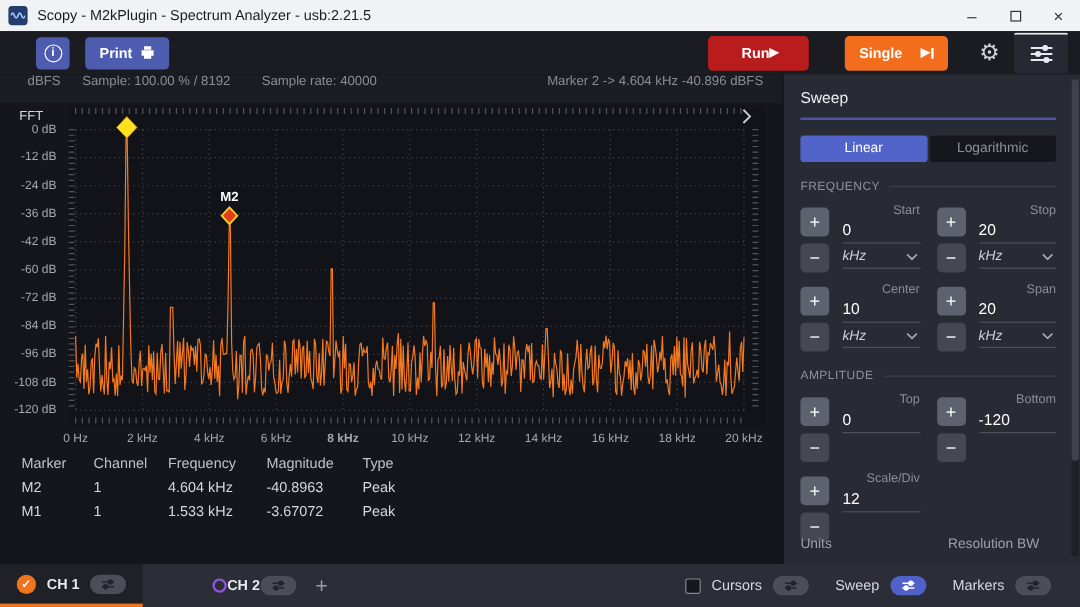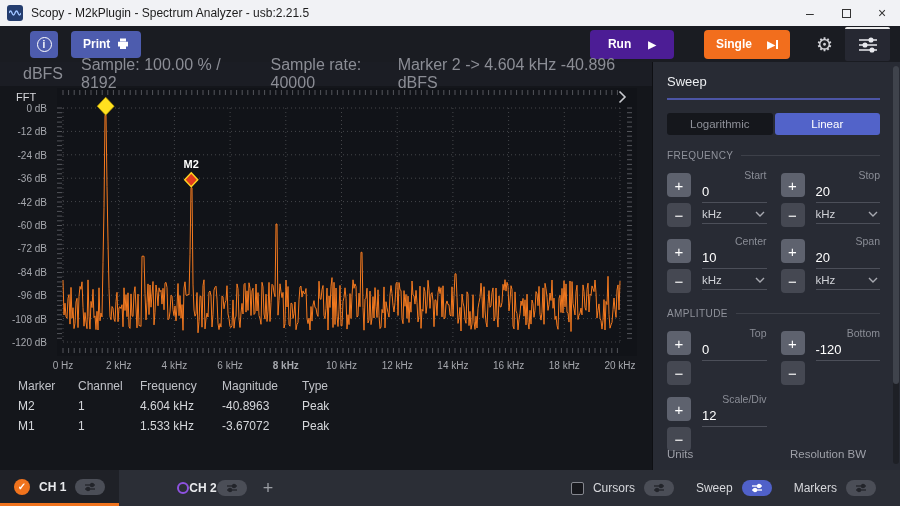"Run" .btn-run { background: #4c1d95 -> #b91c1c; padding: 0 18px -> 0 28px }
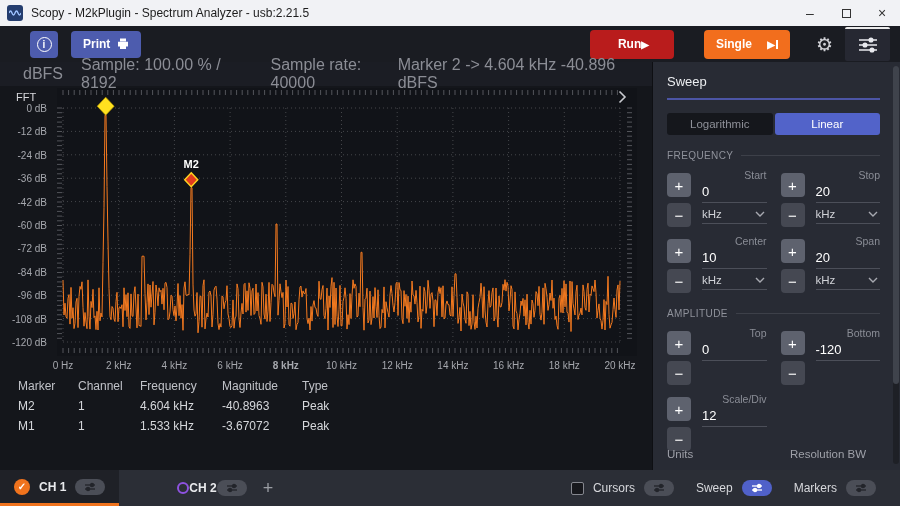"dBFS" .status-row { align-items: center -> flex-start; font-size: 16px -> 11px }
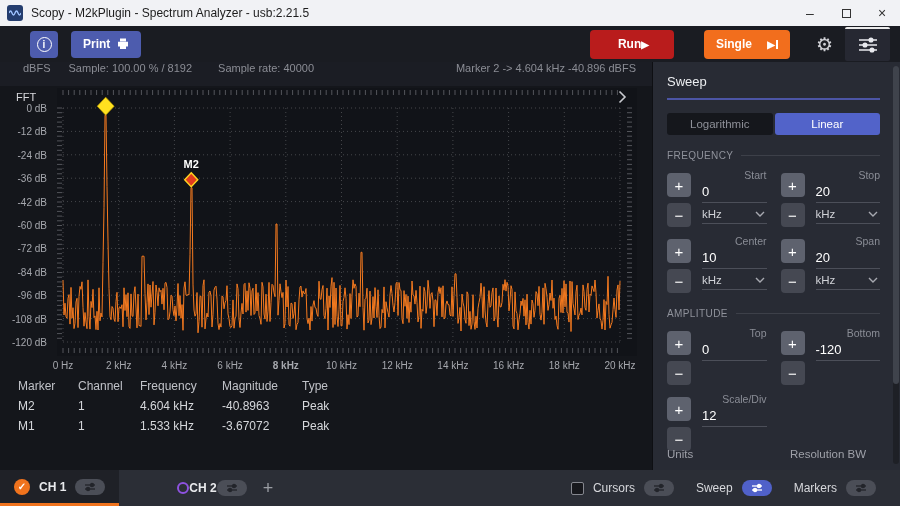"Logarithmic" div.seg { order: before "Linear" -> after "Linear" }
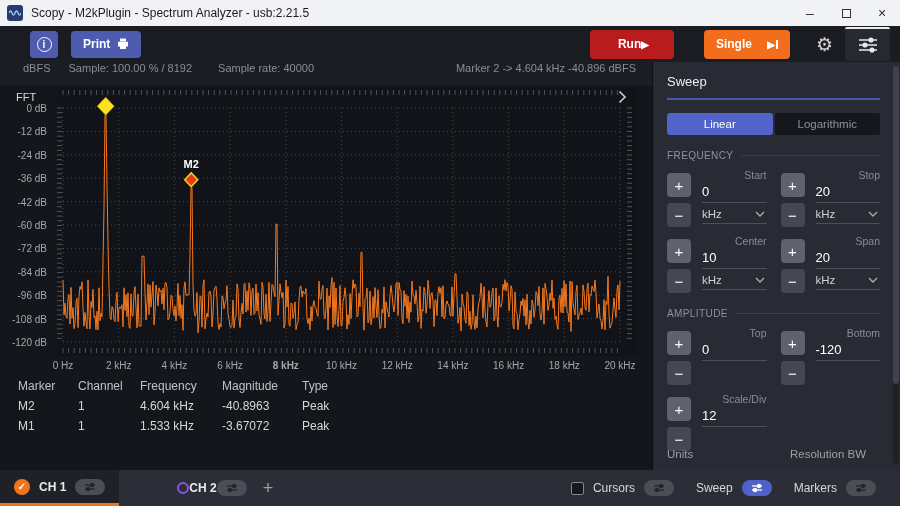"kHz" .f-unit { font-style: none -> italic }
